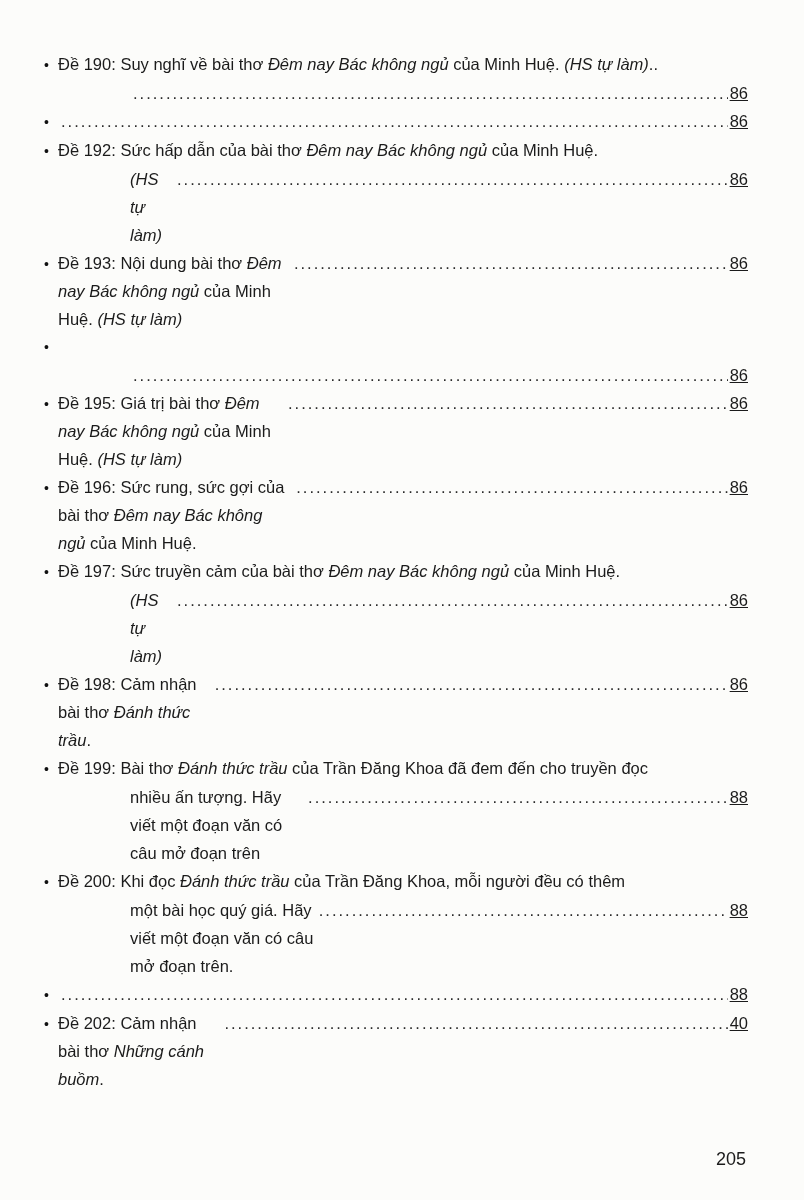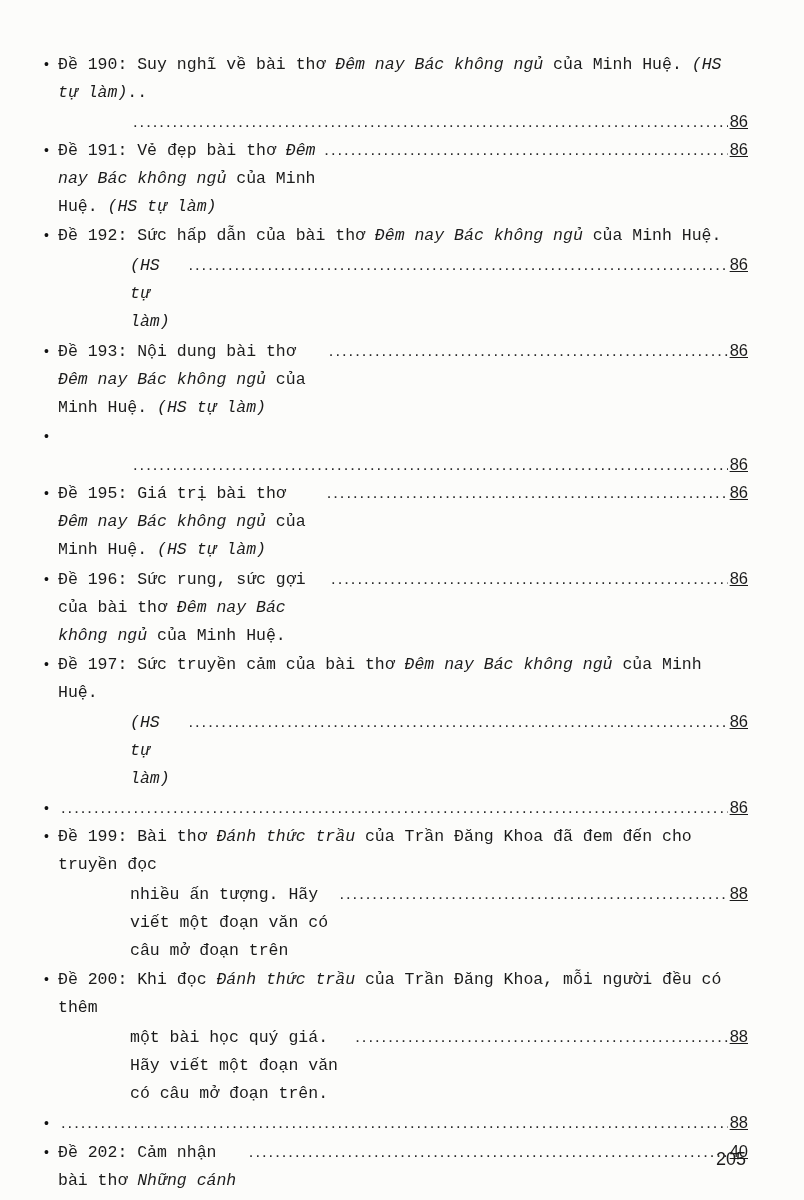"Đề 190: Suy nghĩ về" .txt { font-family: Liberation Mono, monospace -> none }
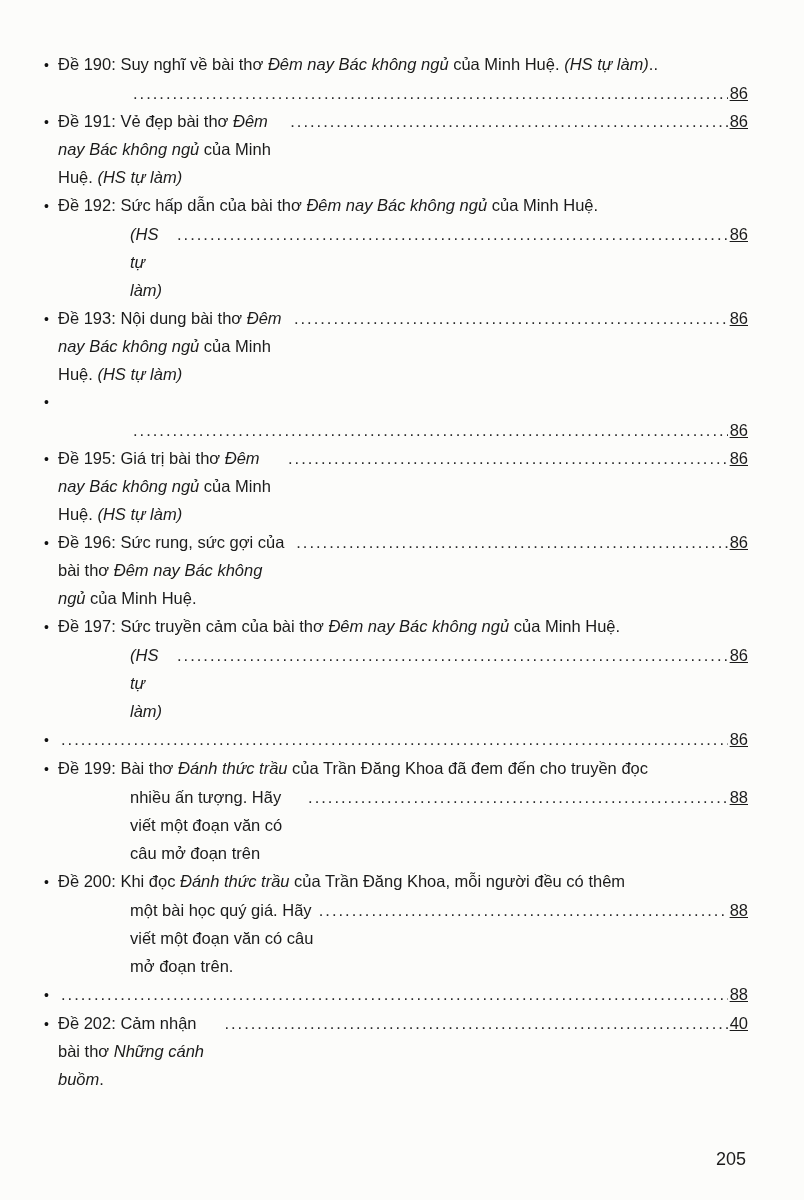"Đề 191: Vẻ đẹp bài" span.txt { html: <span><span>Đề 191: </span><span>Vẻ đẹp bài thơ </span><em>Đêm nay Bác không ngủ</em><span> của Minh Huệ. </span><em>(HS tự làm)</em></span> -> none }
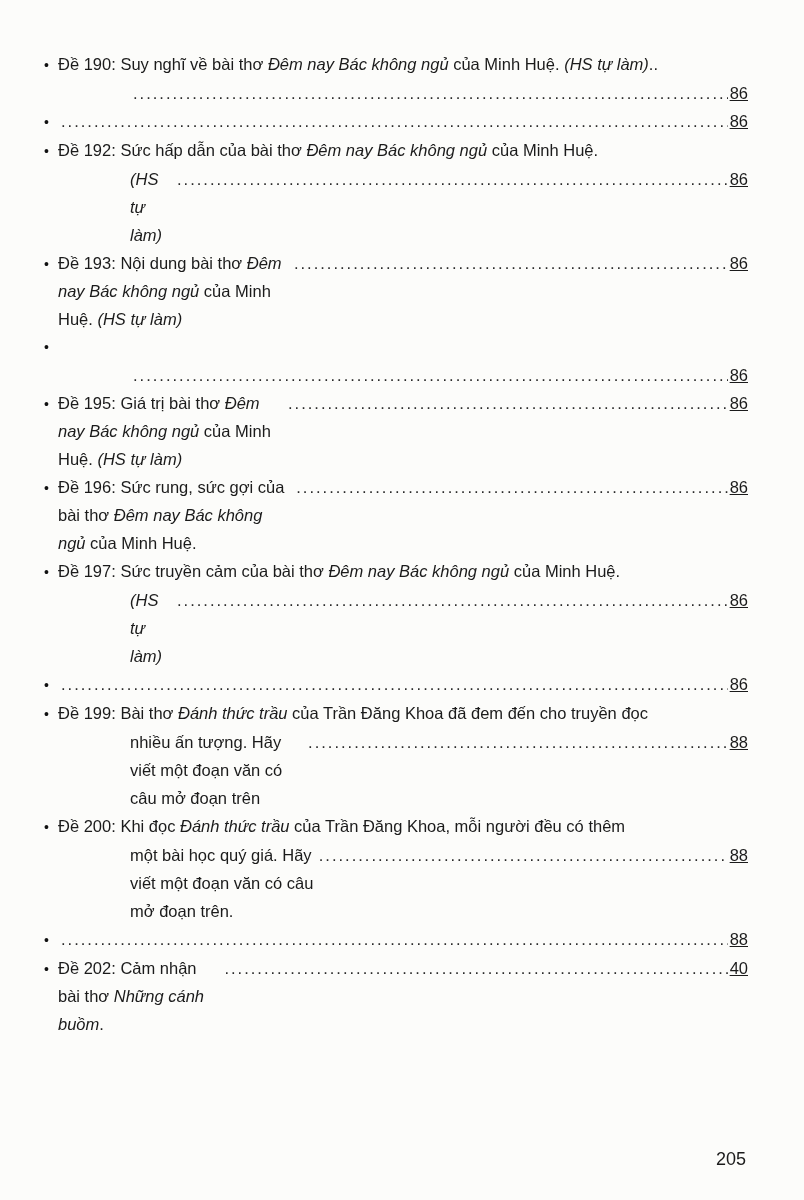"Đề 198: Cảm nhận bài" span.txt { html: none -> <span><span>Đề 198: </span><span>Cảm nhận bài thơ </span><em>Đánh thức trầu</em><span>. </span></span> }
